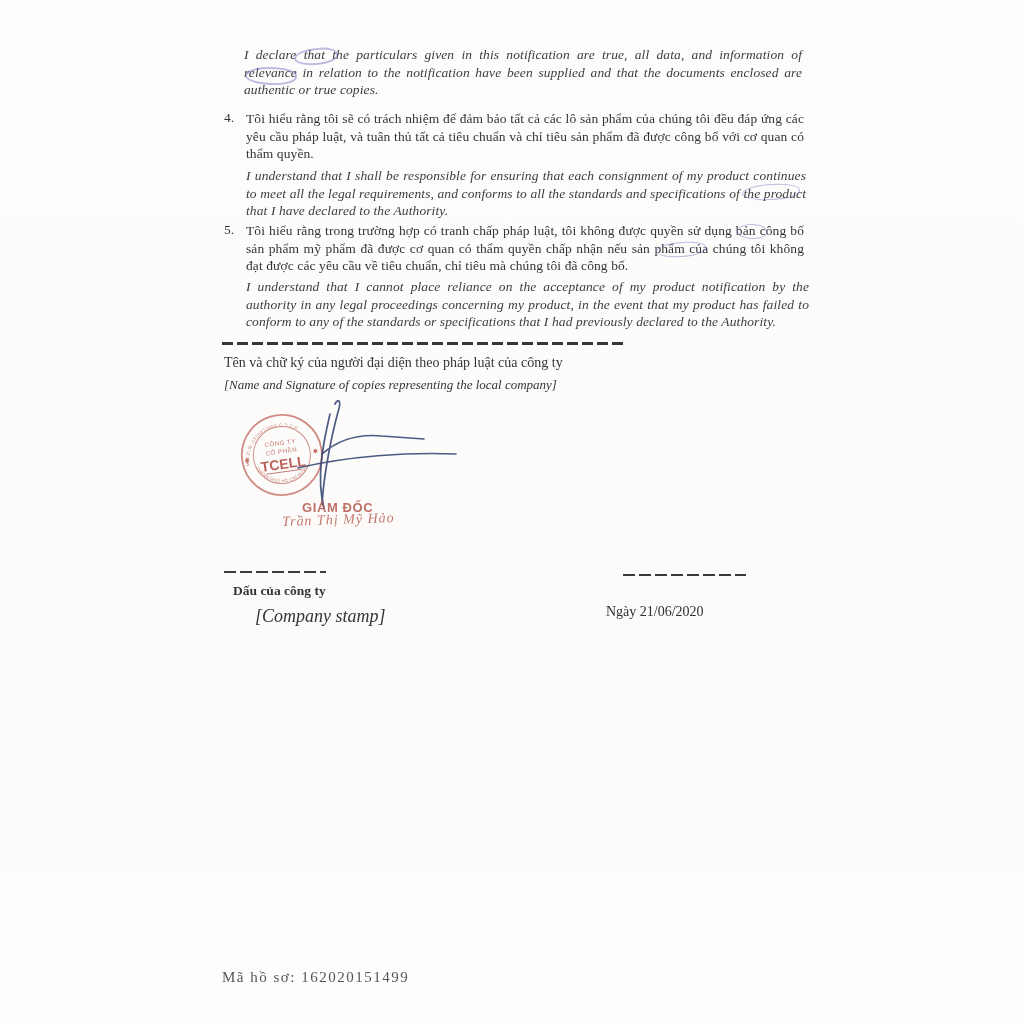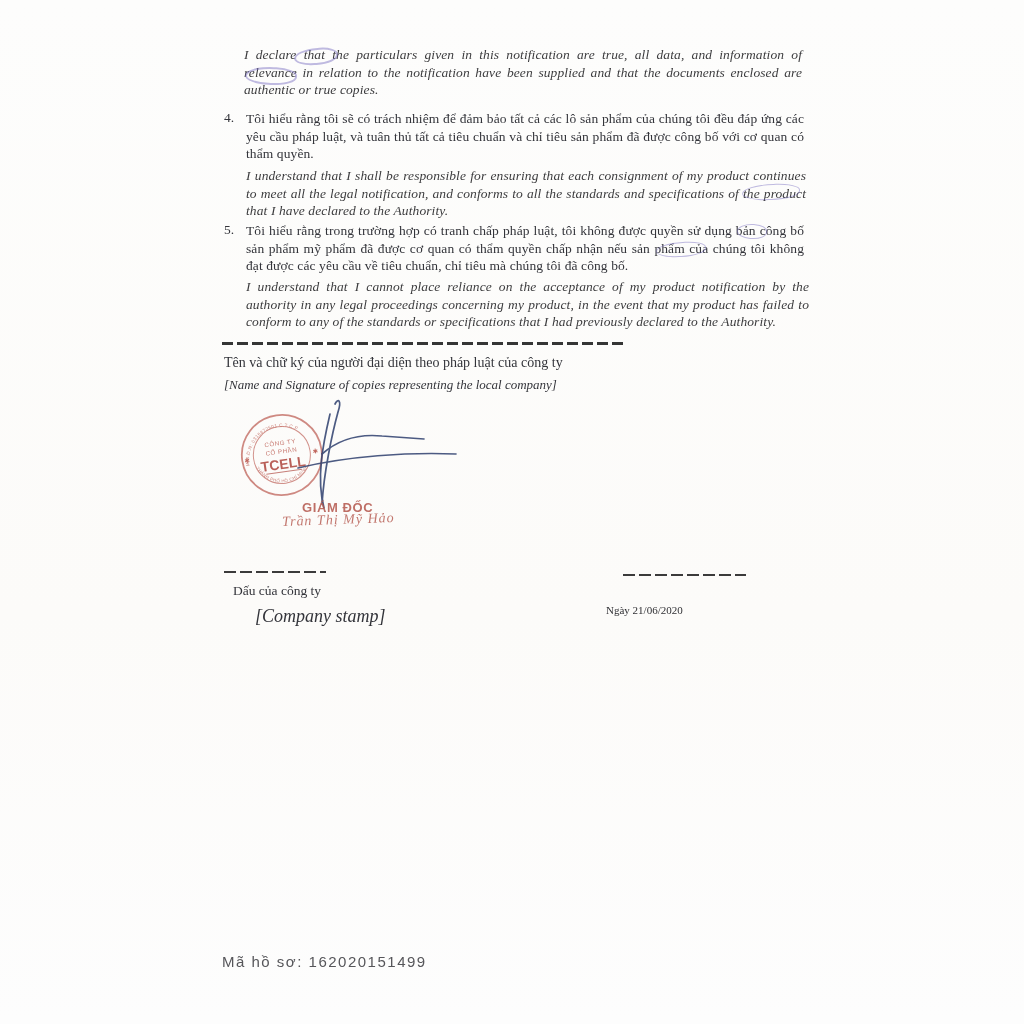"I understand that I shall" div.abs { text: notification -> requirements }
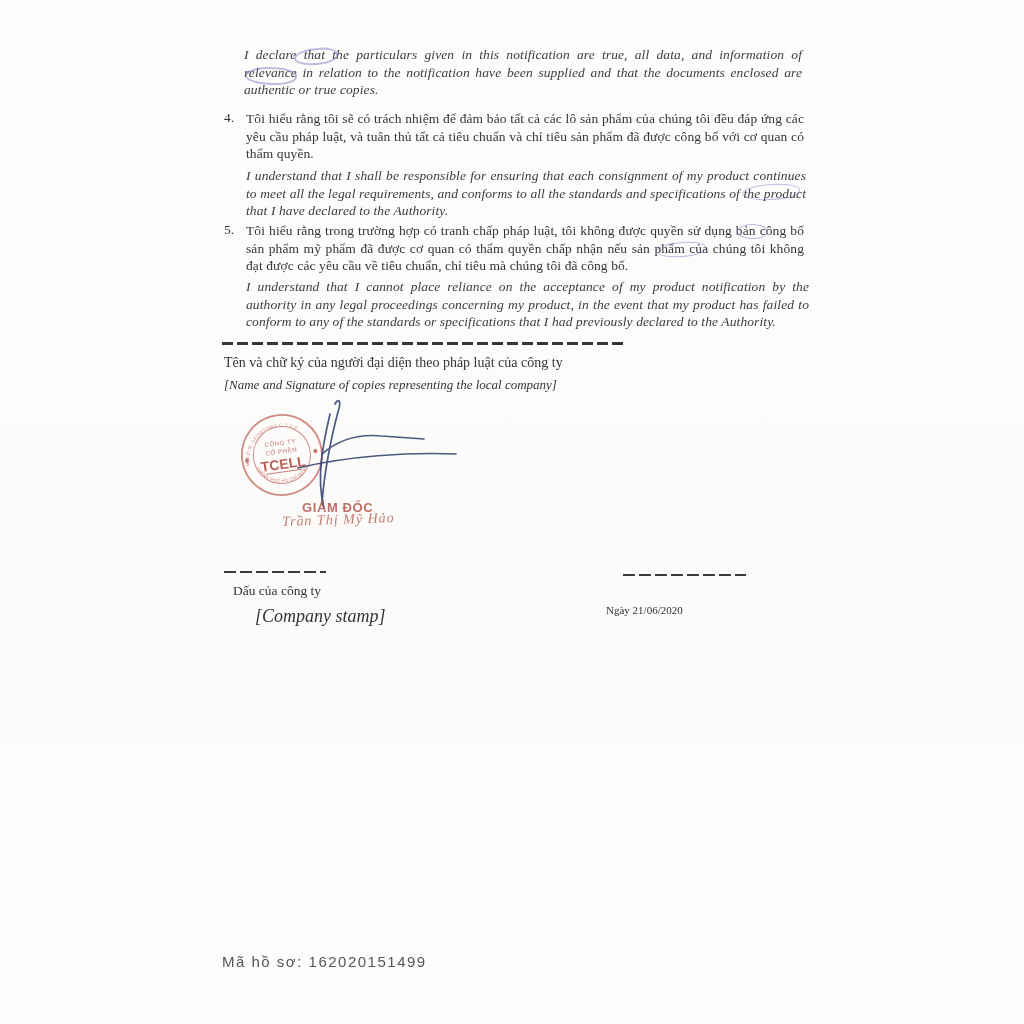"Dấu của công ty" div.abs { font-weight: none -> bold }
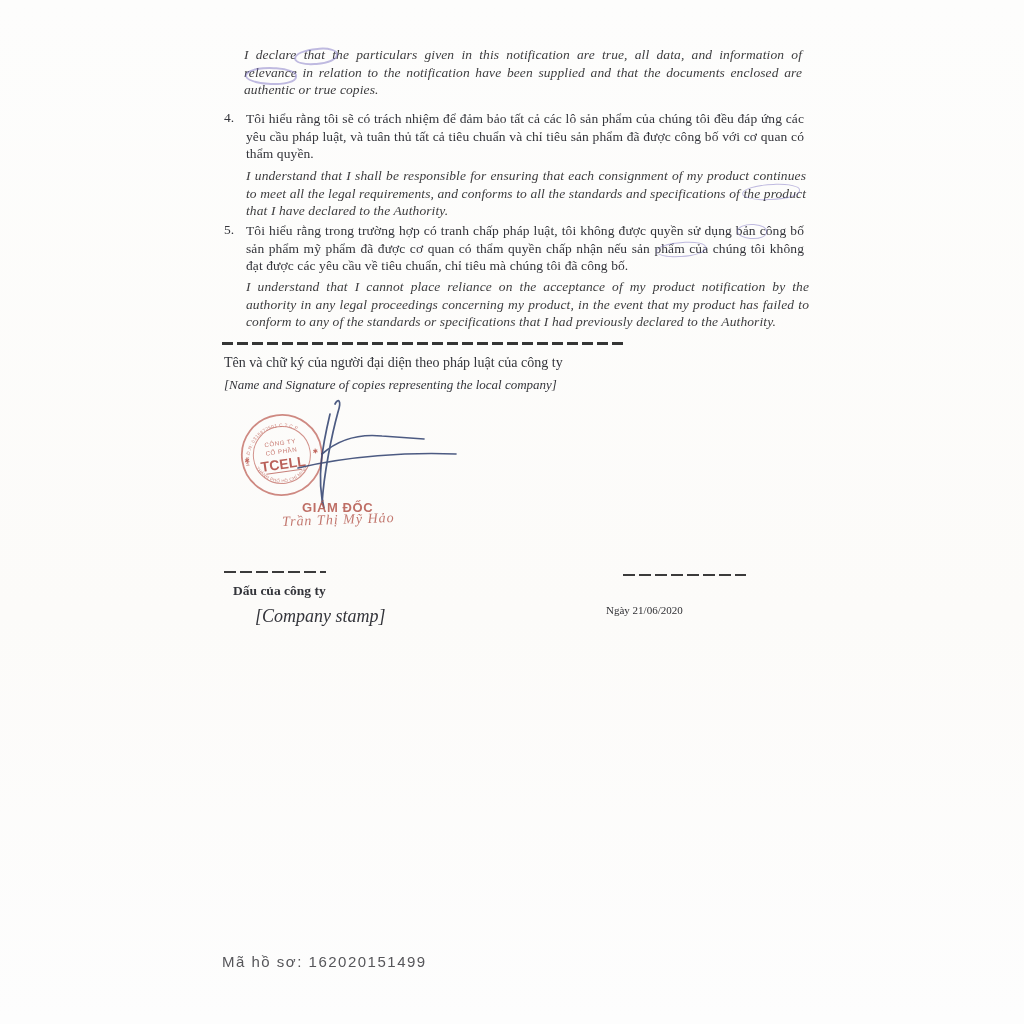"Ngày 21/06/2020" .date { font-size: 11px -> 14px }
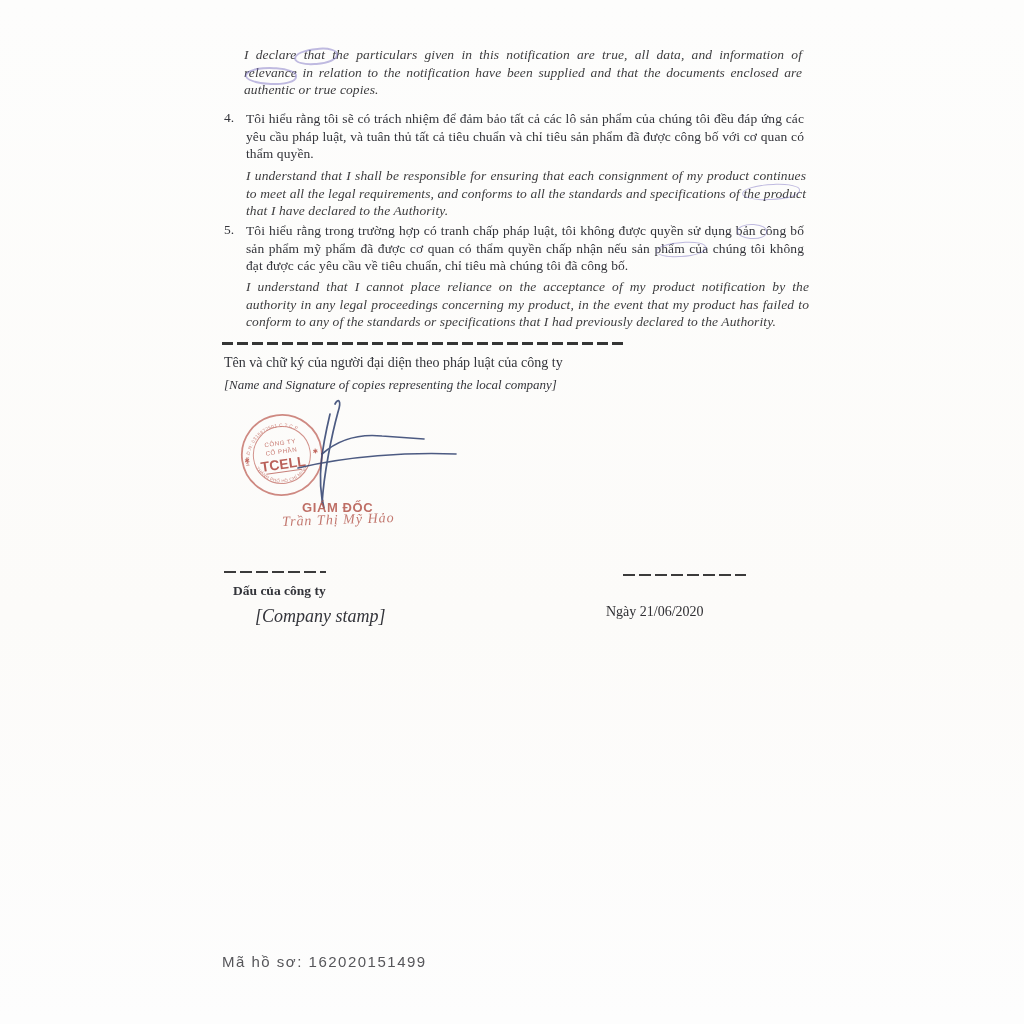"Mã hồ sơ: 162020151499" .file-code { font-family: Liberation Sans, sans-serif -> Liberation Serif, serif; margin-top: none -> 16px }
